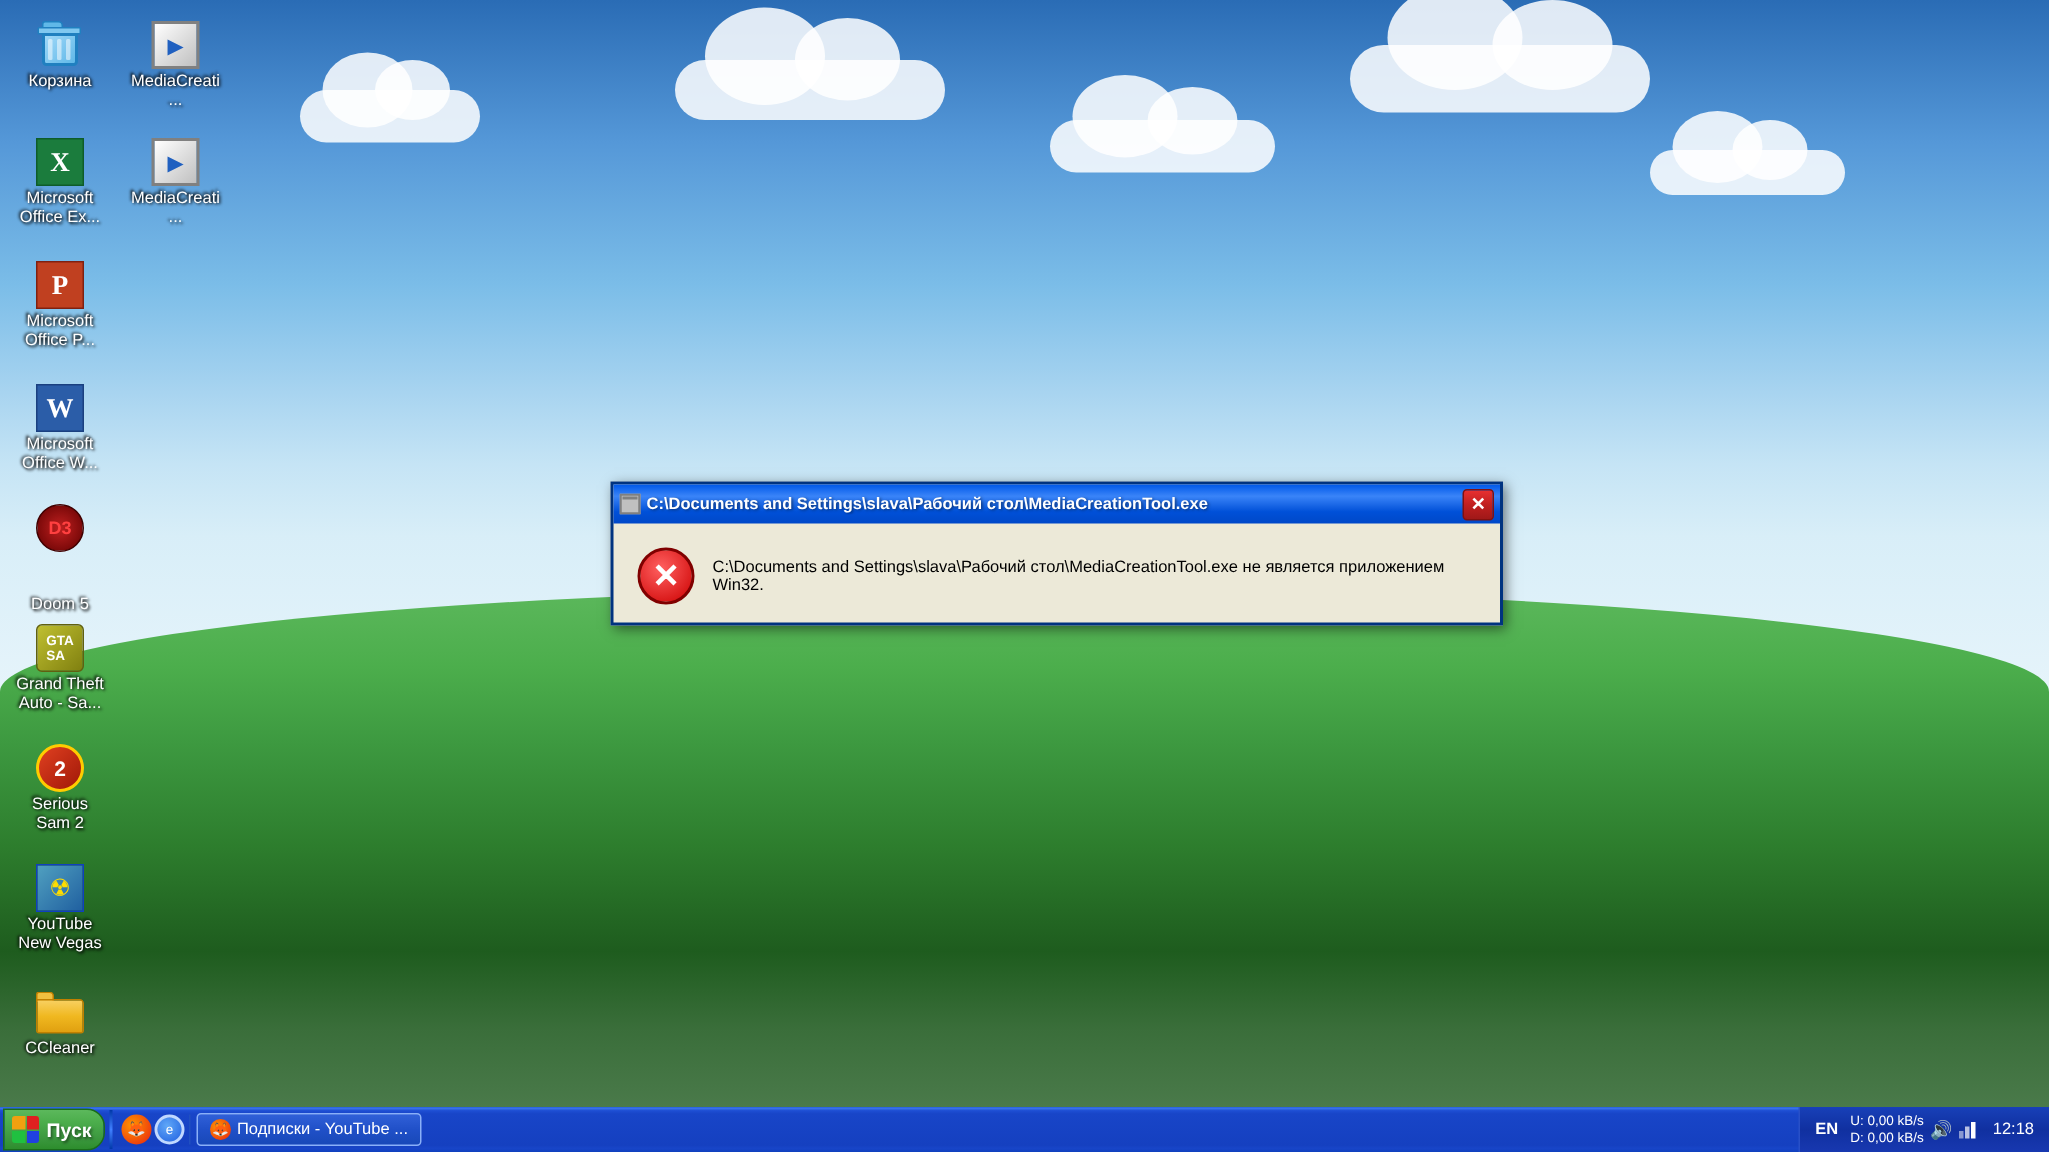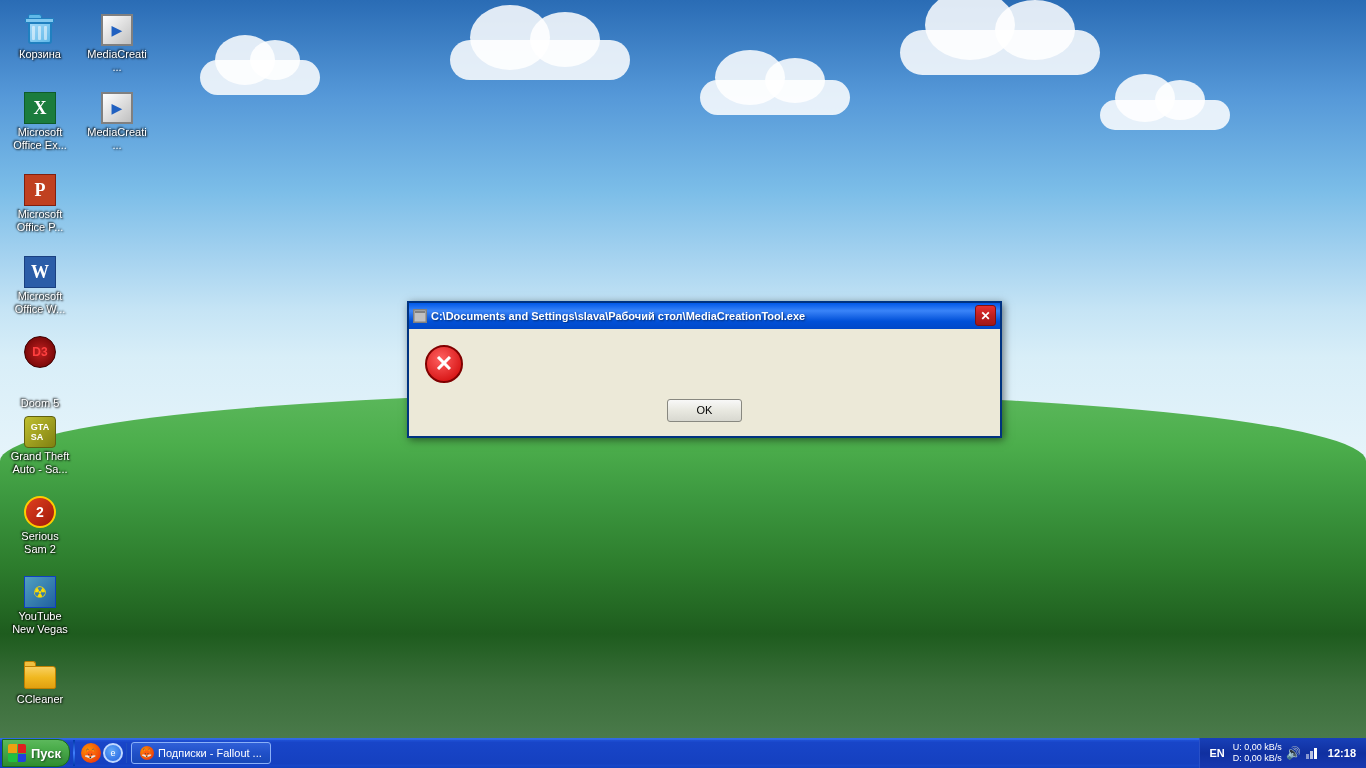"C:\Documents and Settings\slava\Рабочий стол\MediaCreationTool.exe не" div { html: none -> <div>C:\Documents and Settings\slava\Рабочий стол\MediaCreationTool.exe не является приложением Win32.</div> }
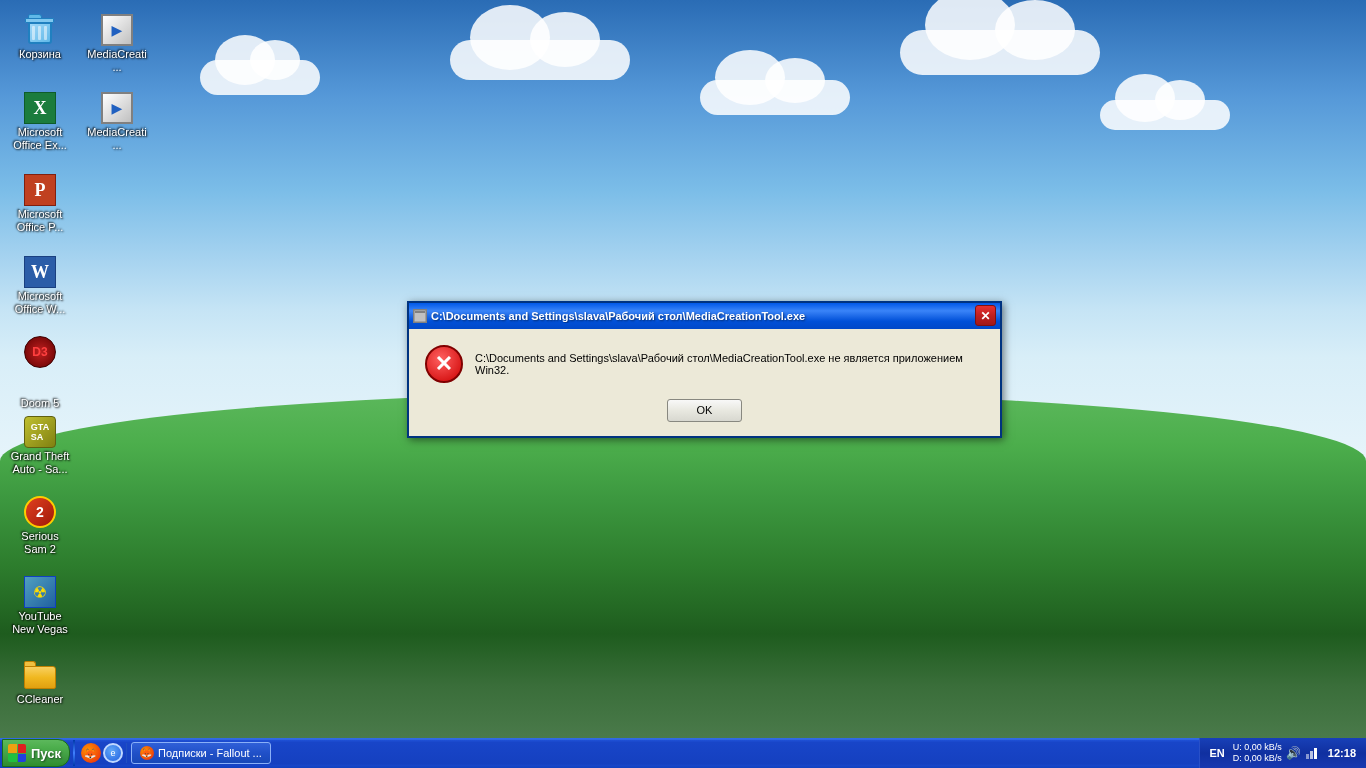"OK" div { html: <div> <button>OK</button> </div> -> none }
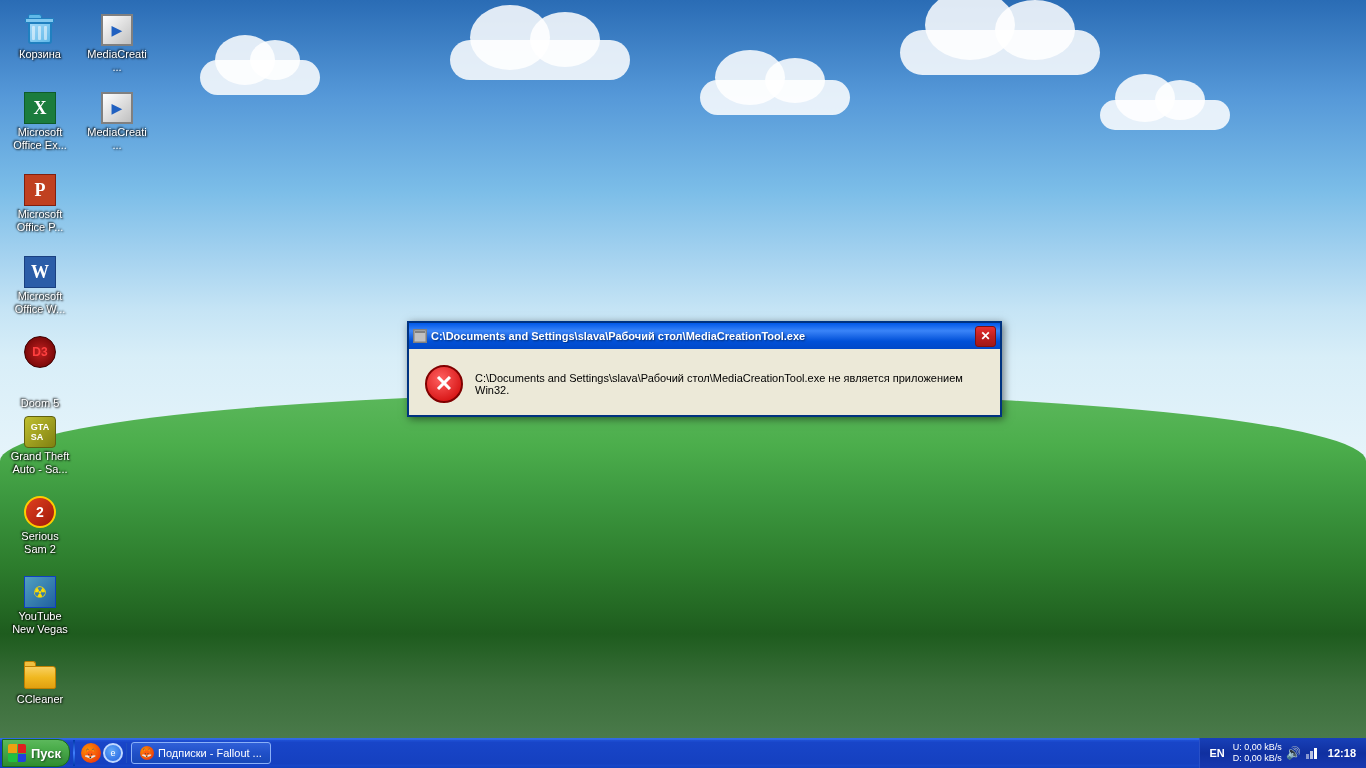"Подписки - Fallout ..." span { text: Fallout -> YouTube }
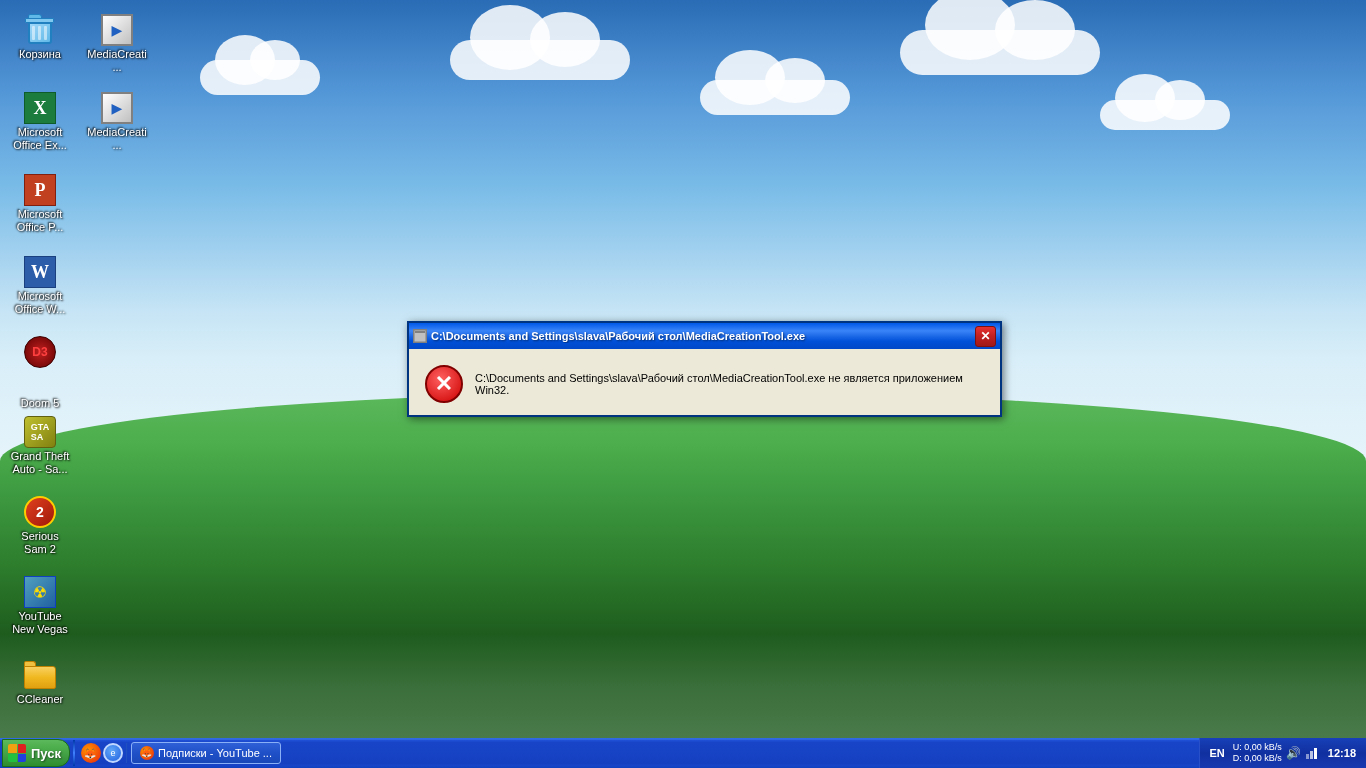"12:18" .tray-time { font-weight: bold -> normal }
